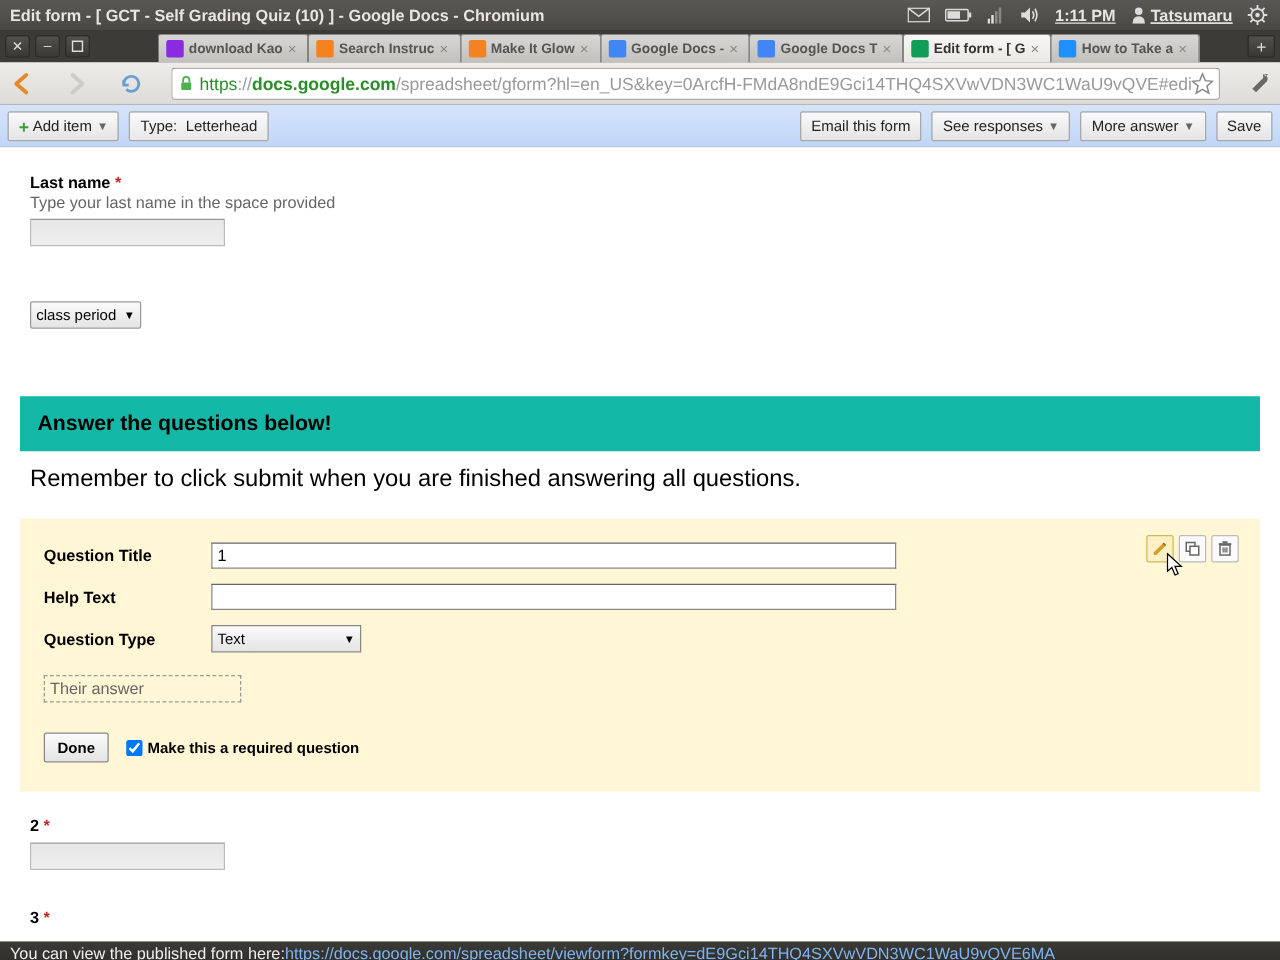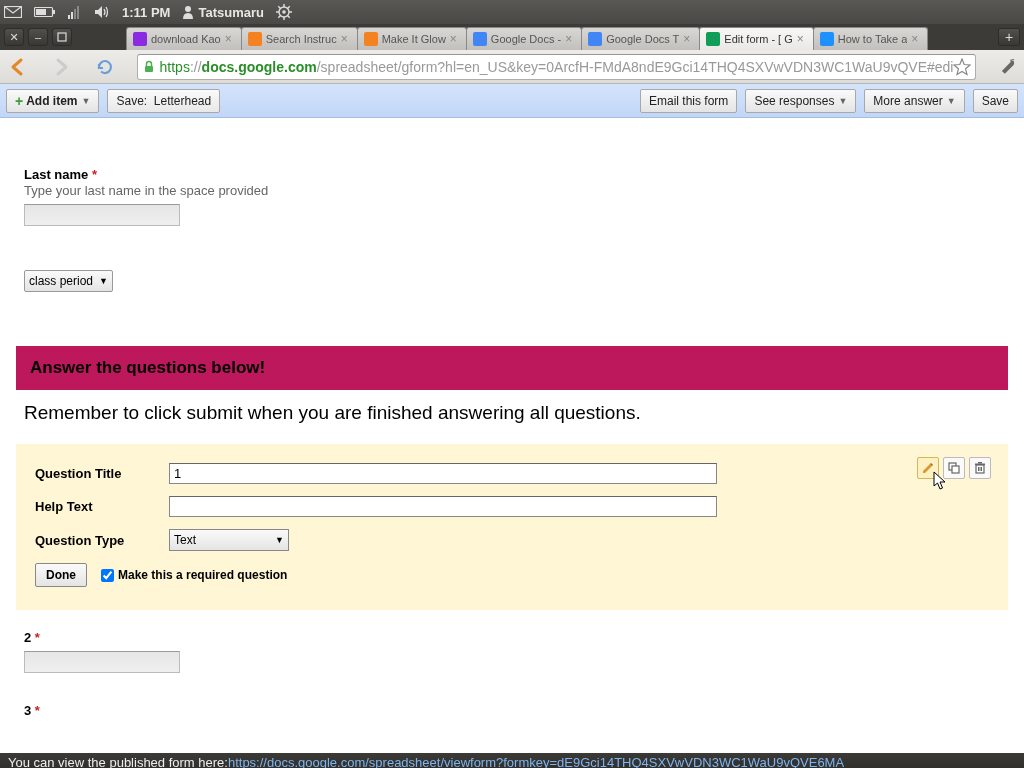"Edit form - [ GCT" div.menubar-title { html: none -> <div>Edit form - [ GCT - Self Grading Quiz (10) ] - Google Docs - Chromium</div> }
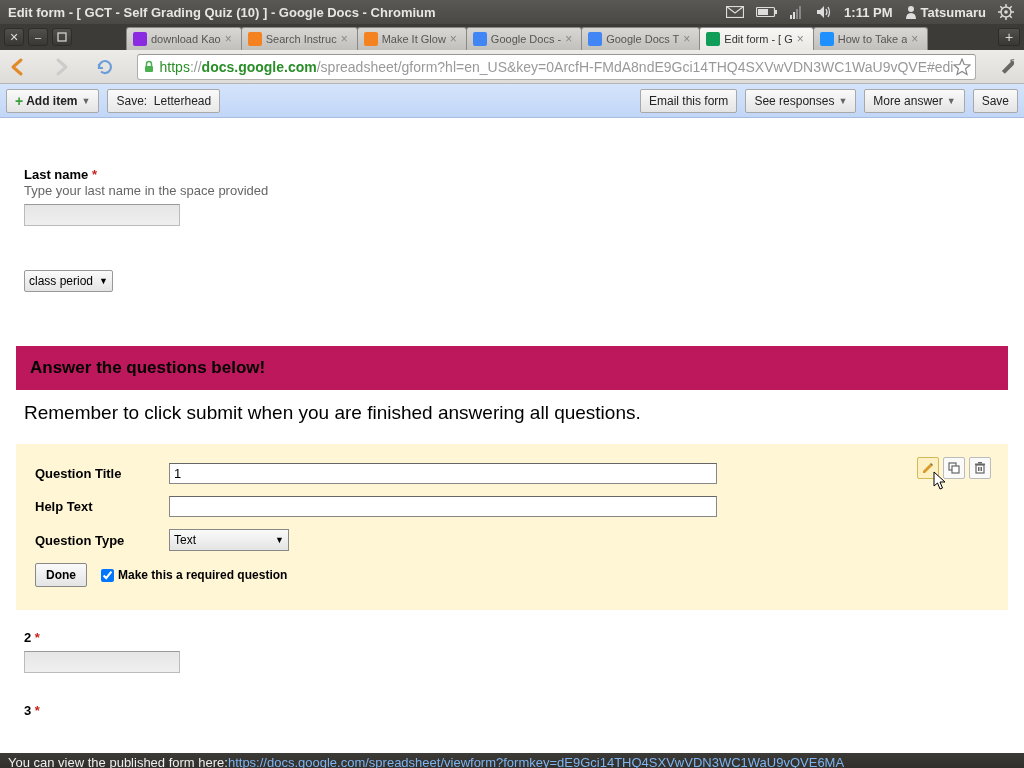"1:11 PM" .menubar-icons span { text-decoration: none -> underline }
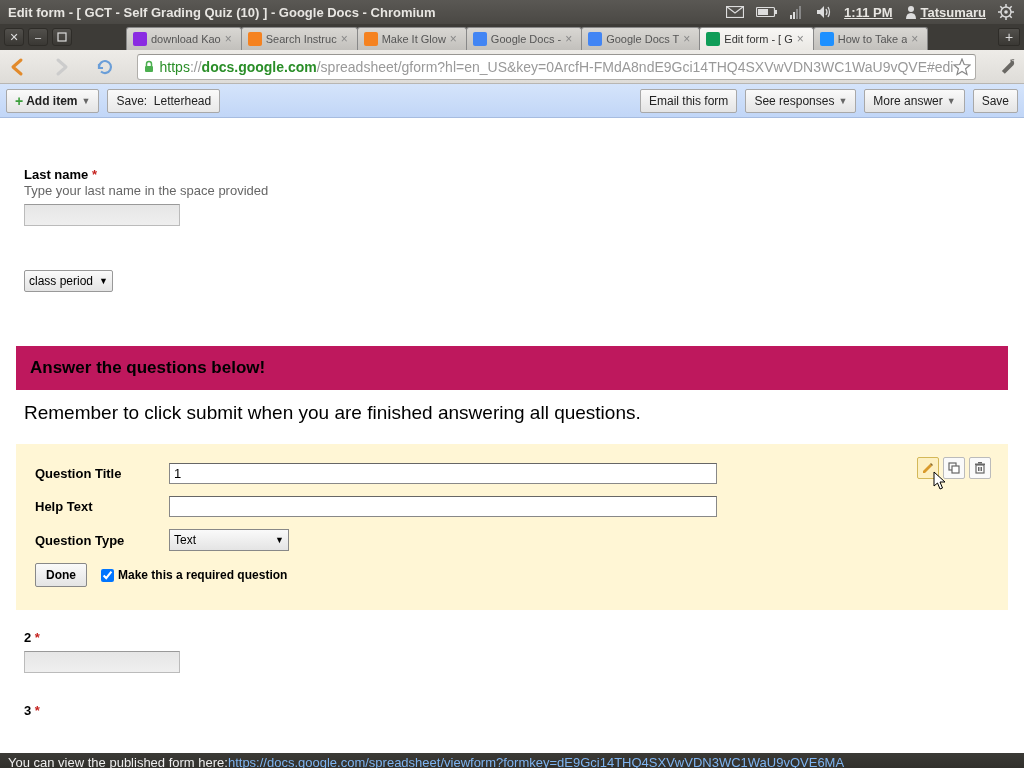"download Kao" .tab .tabtext { font-weight: none -> bold }
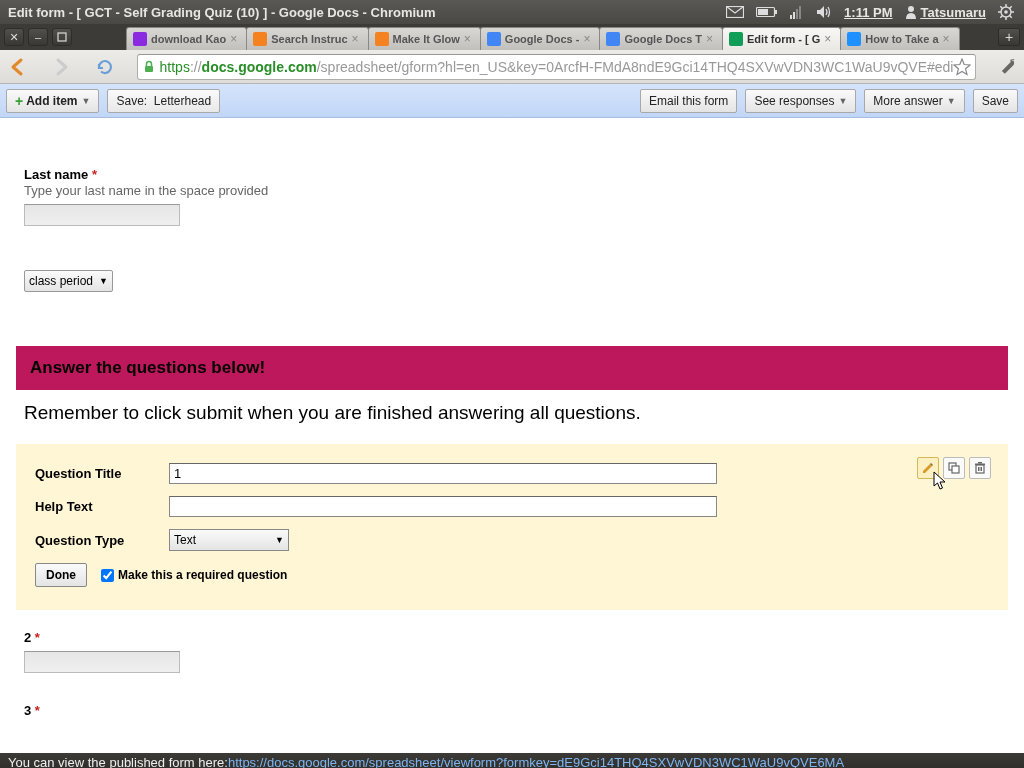"Add item" span { font-weight: bold -> normal }
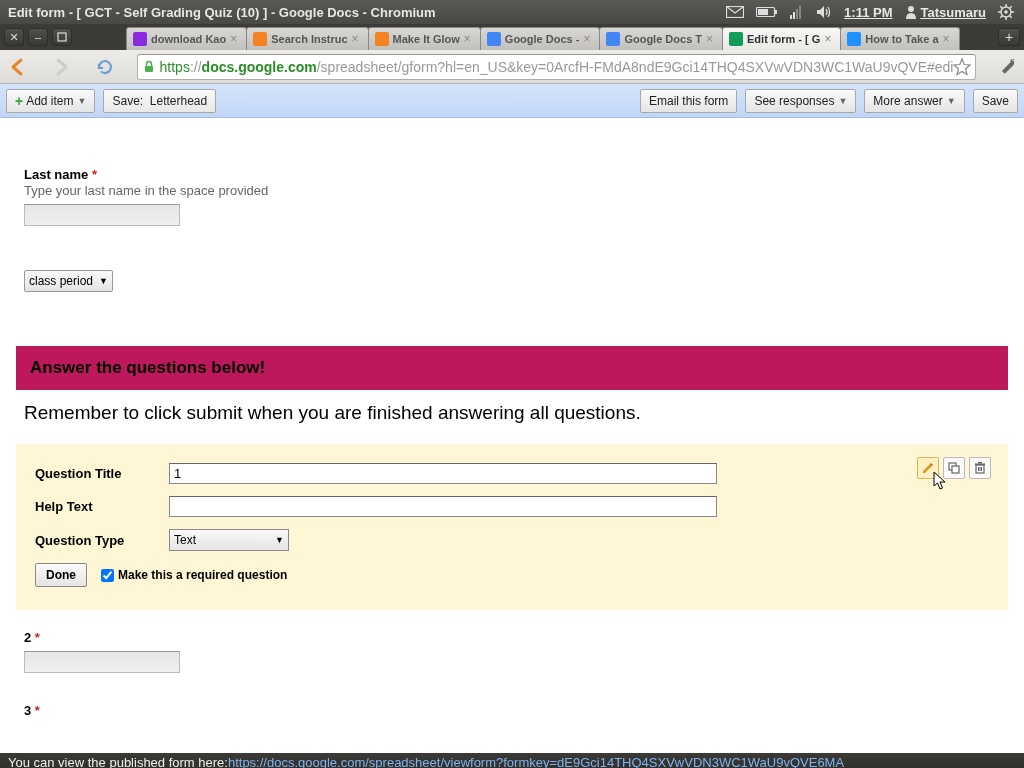"Save:" span { text: Save -> Type }
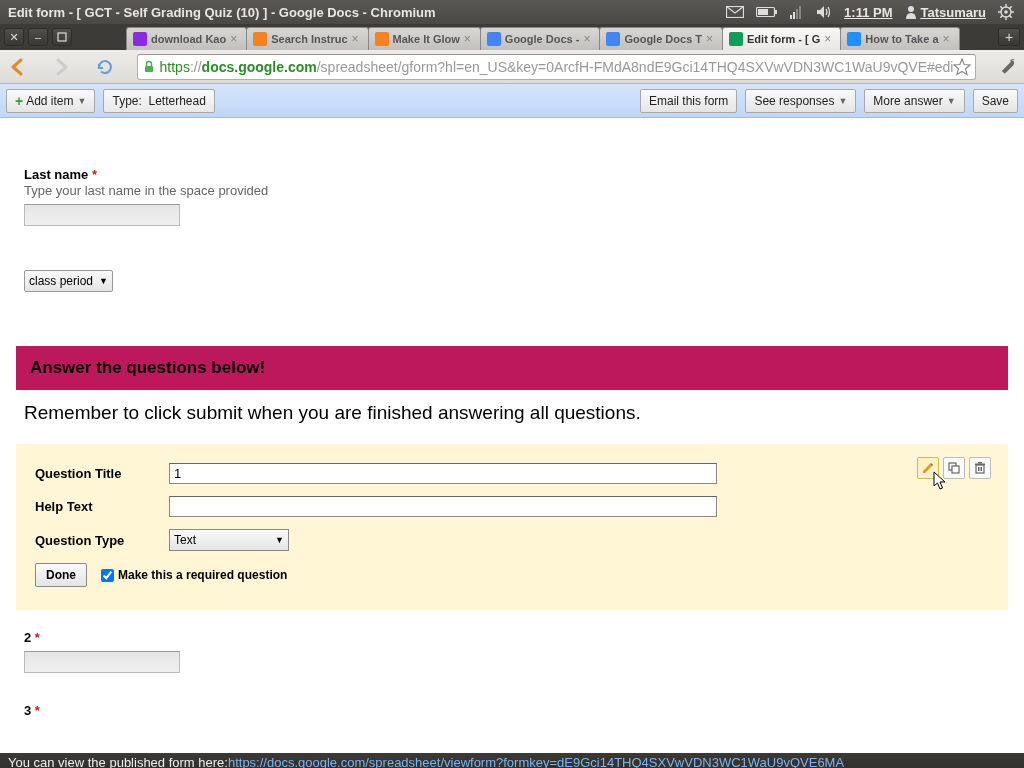"Last name *" .form-inner { margin-top: 29px -> none }
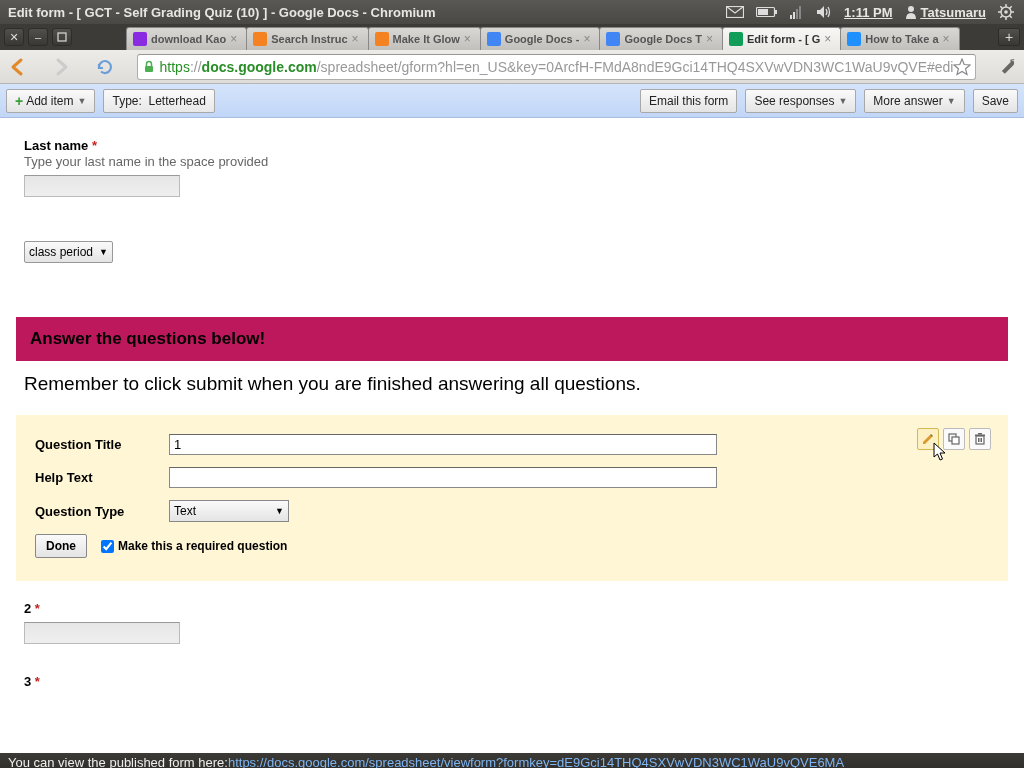"Answer the questions below!" .section-header { background: #be185d -> #14b8a6 }
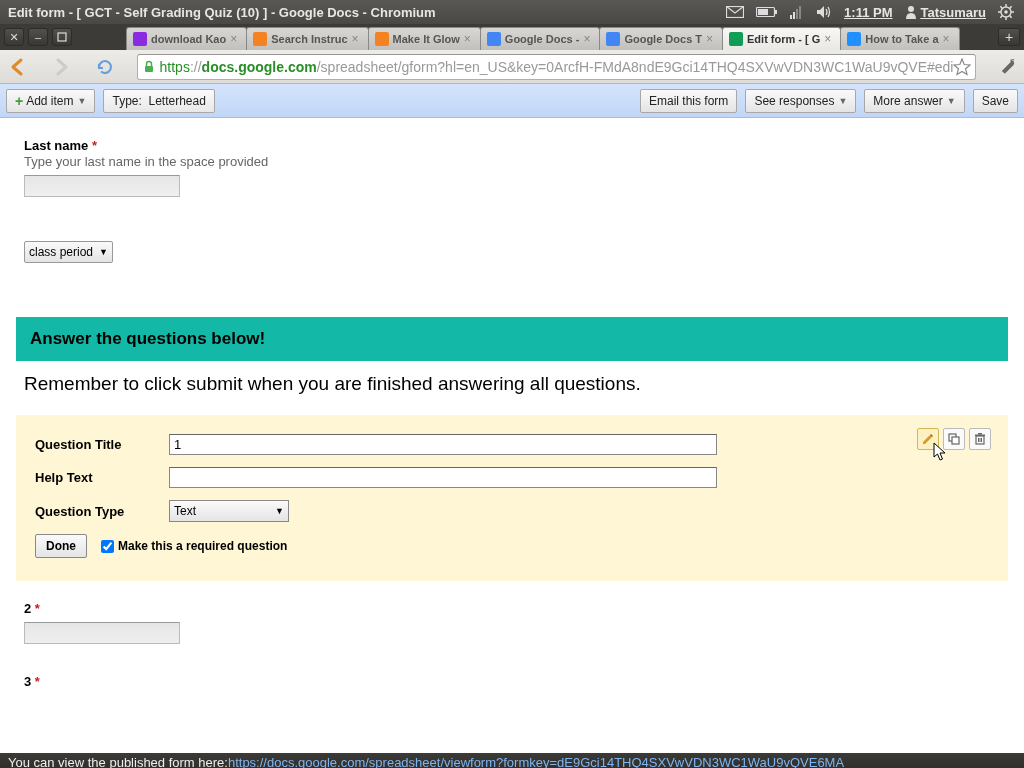"Their answer" div.answer-preview { html: none -> <div>Their answer</div> }
